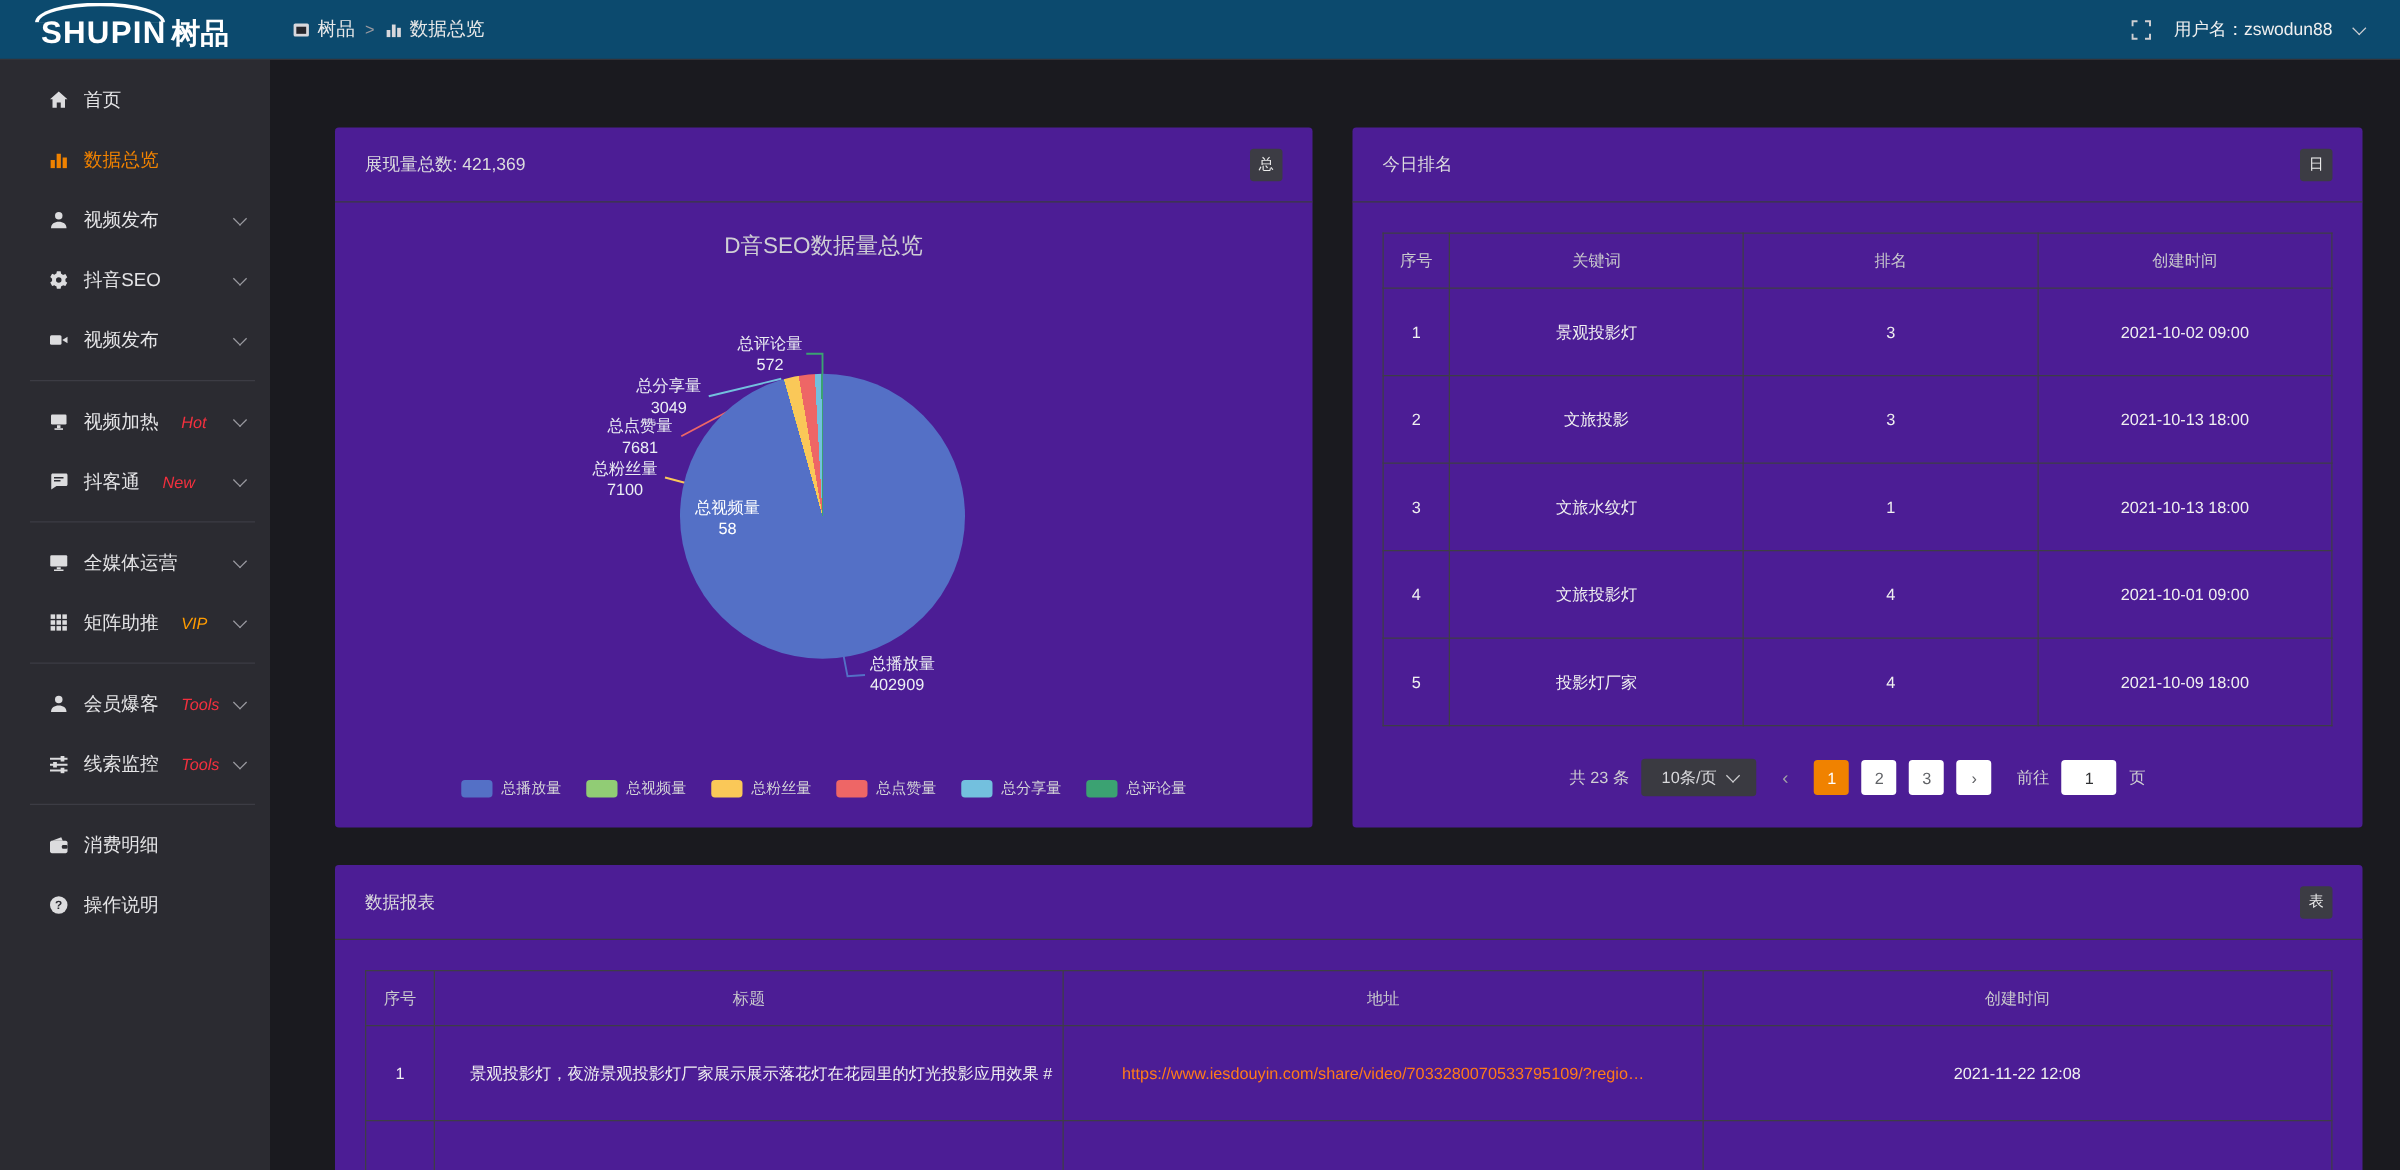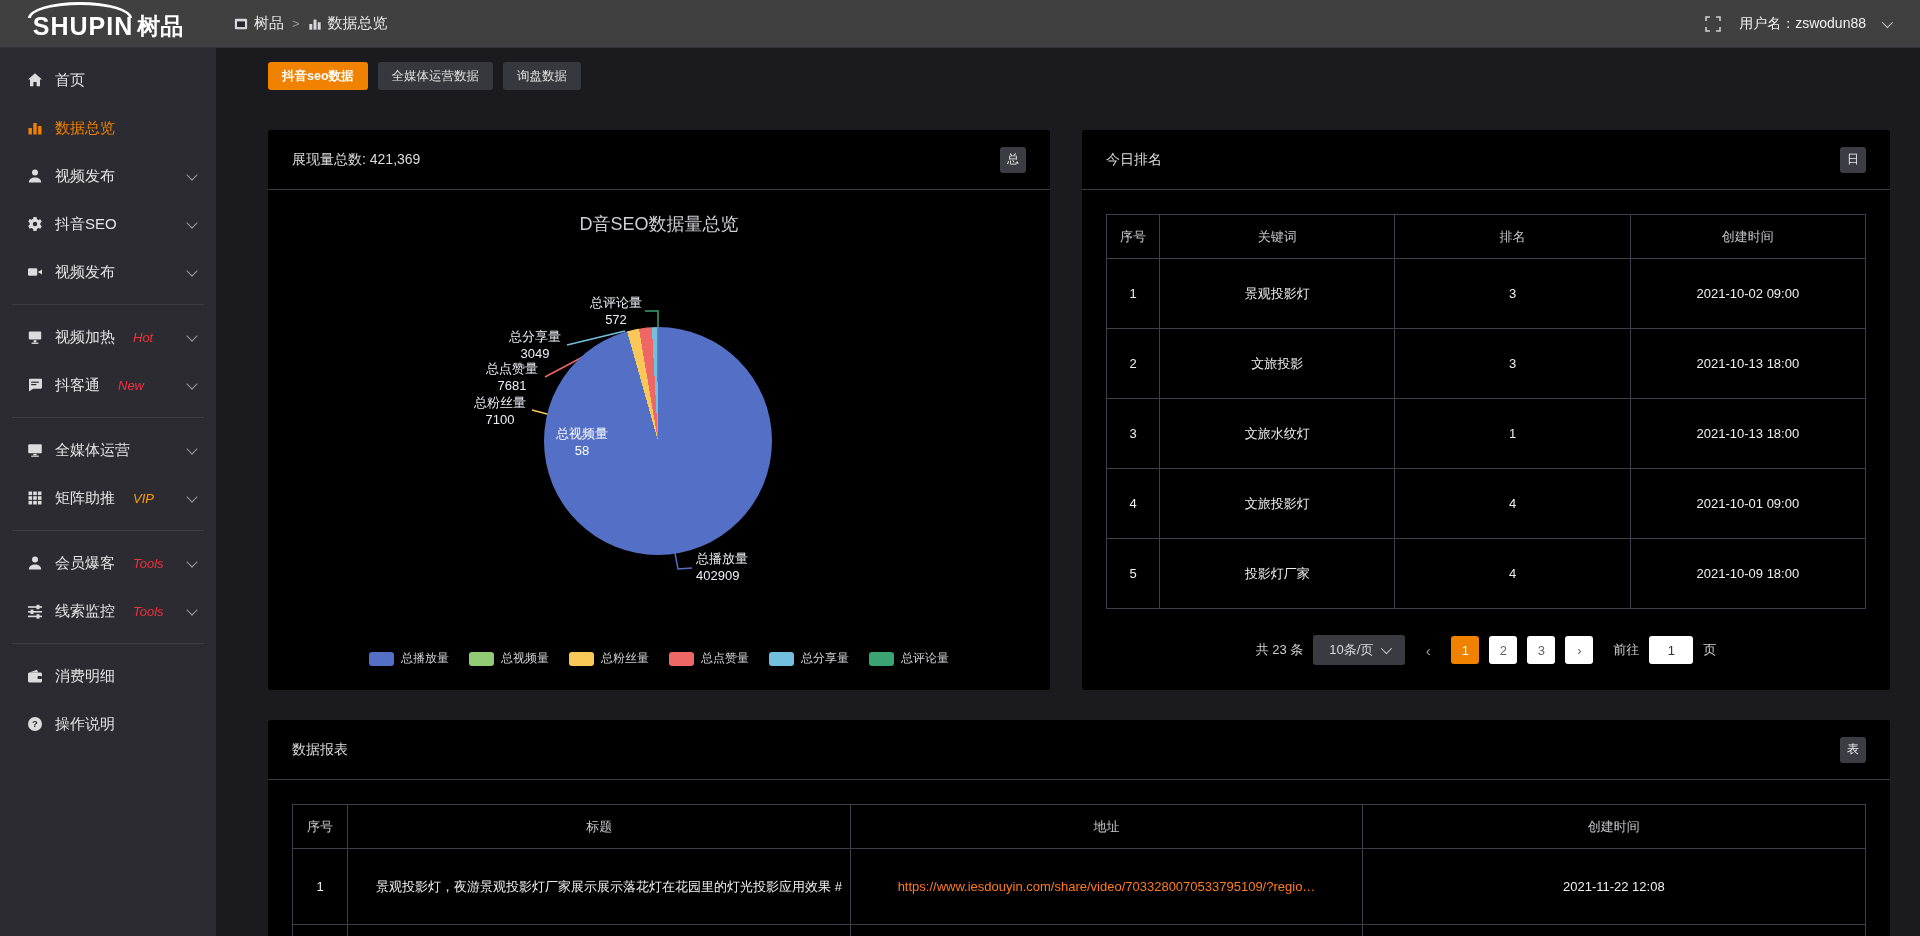"SHUPIN" .topbar { background: #404040 -> #0c4a6e }
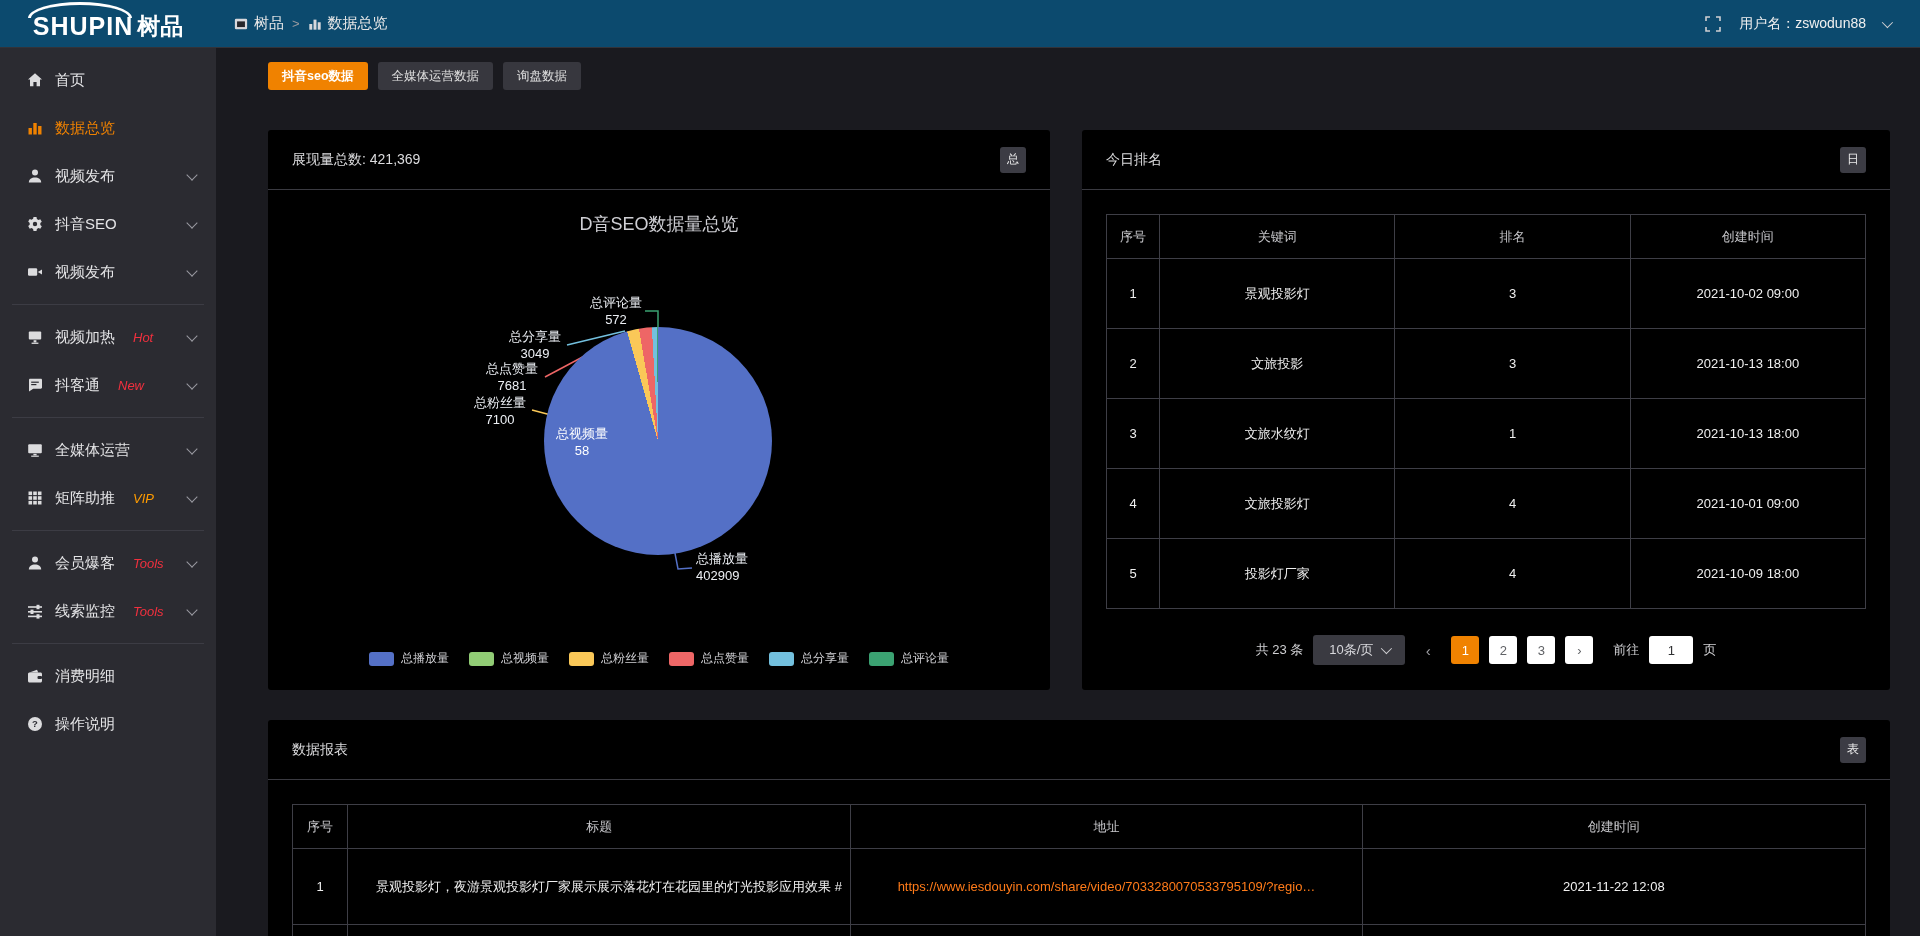"首页" .sidebar { padding-left: none -> 12px }
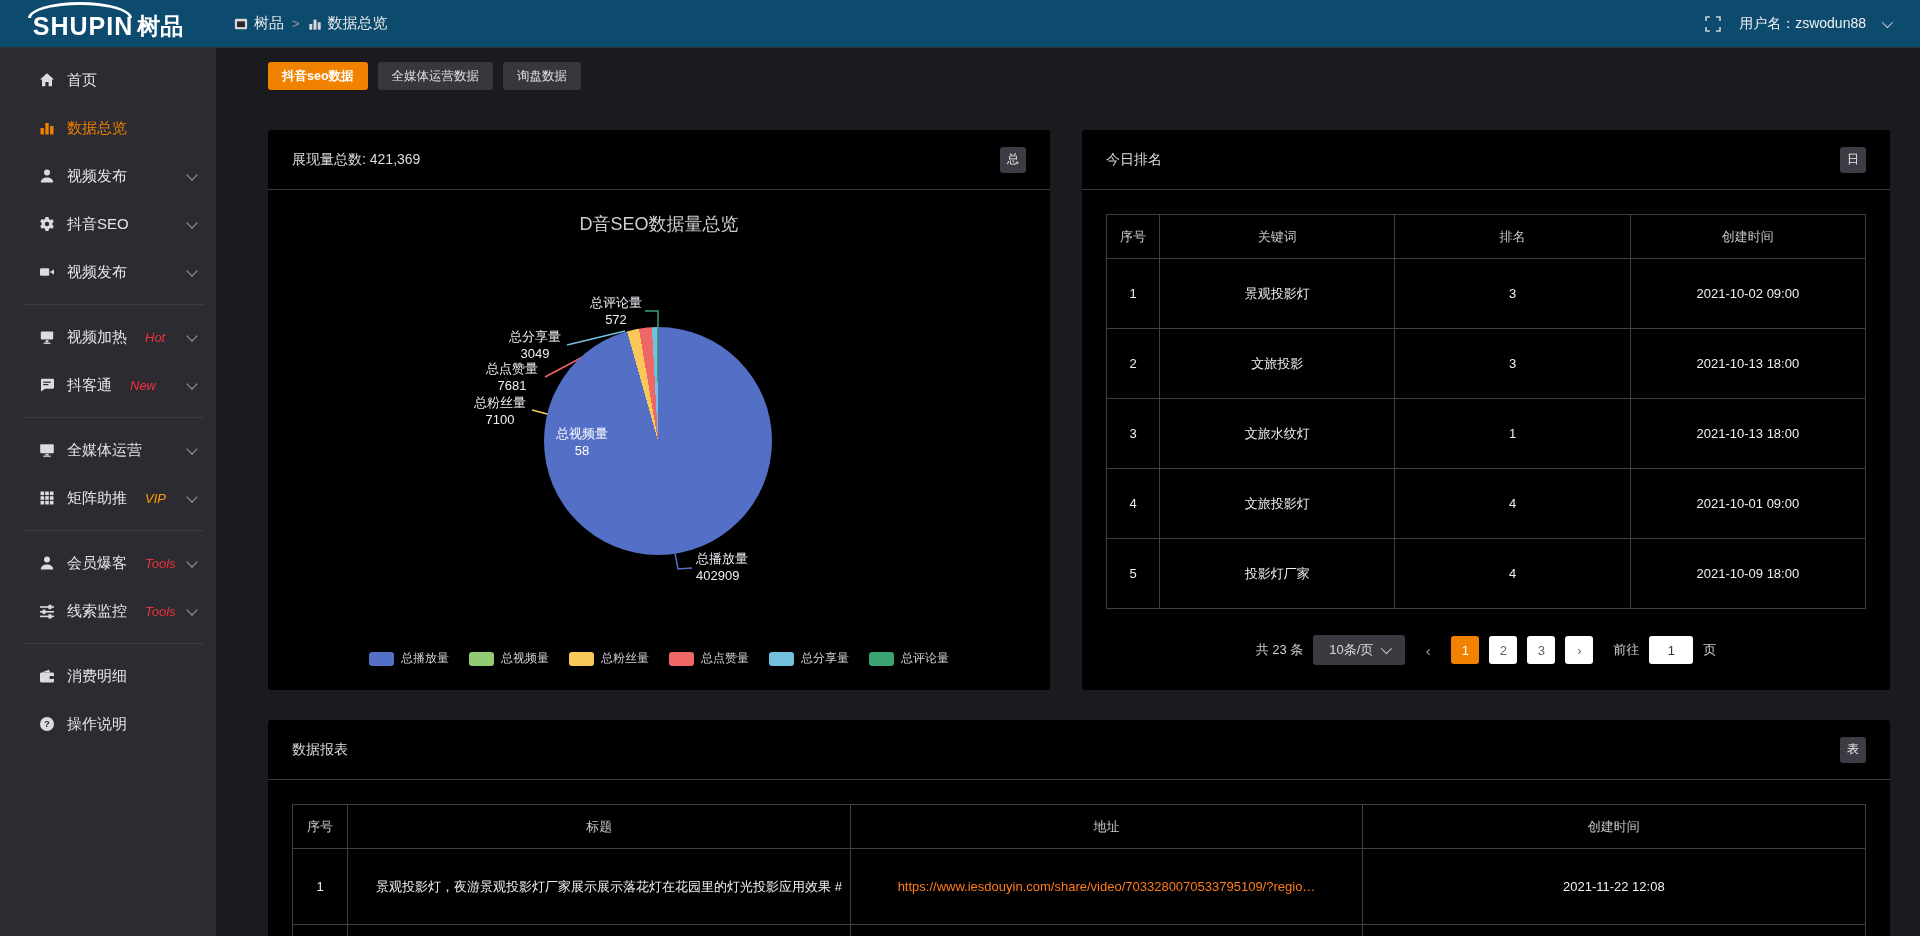"抖音seo数据" div.tabs { html: <div> <div>抖音seo数据</div> <div>全媒体运营数据</div> <div>询盘数据</div> </div> -> none }
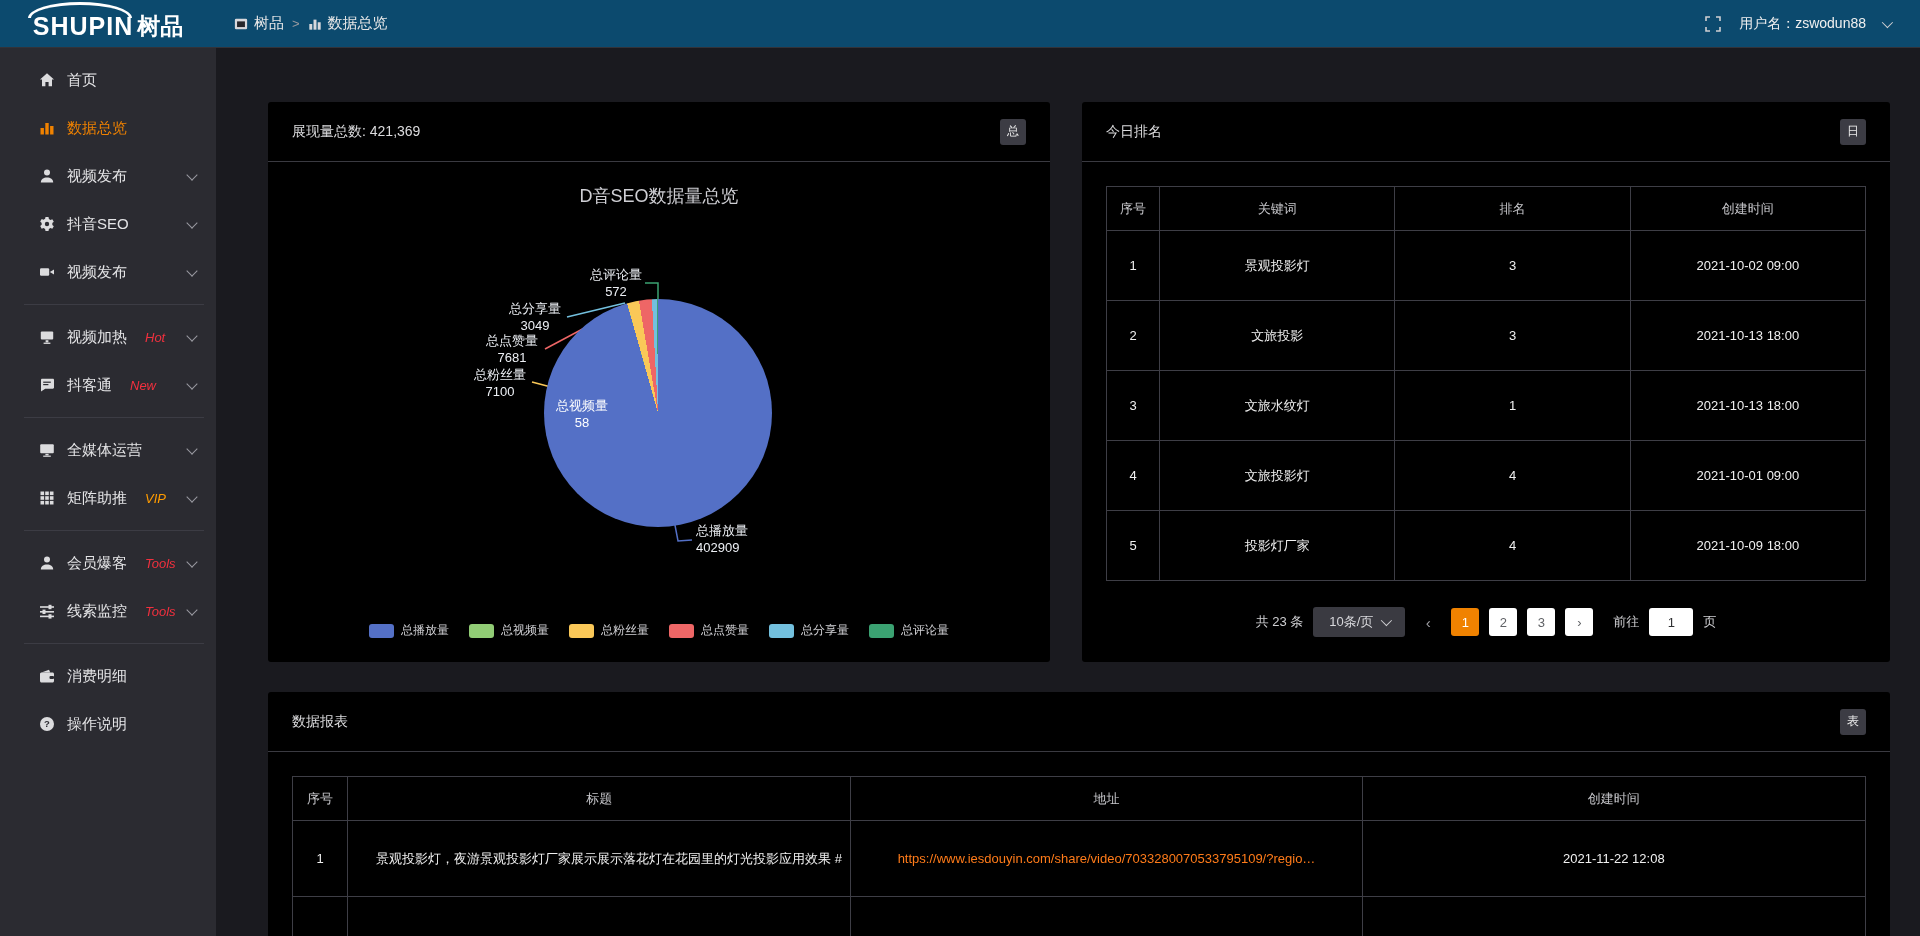"展现量总数: 421,369" .panel { background: #000000 -> #4c1d95 }
